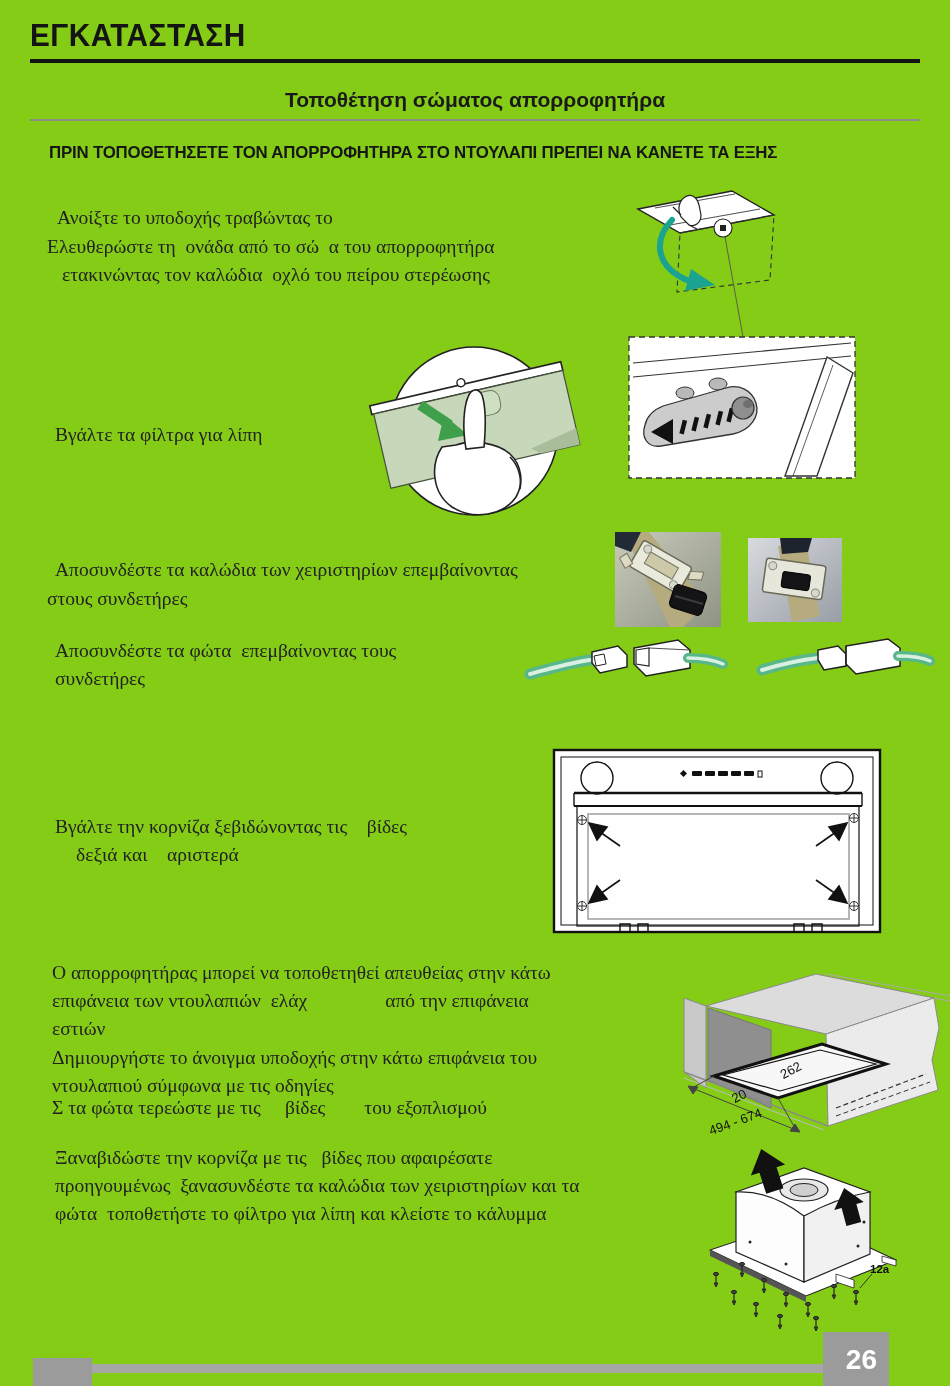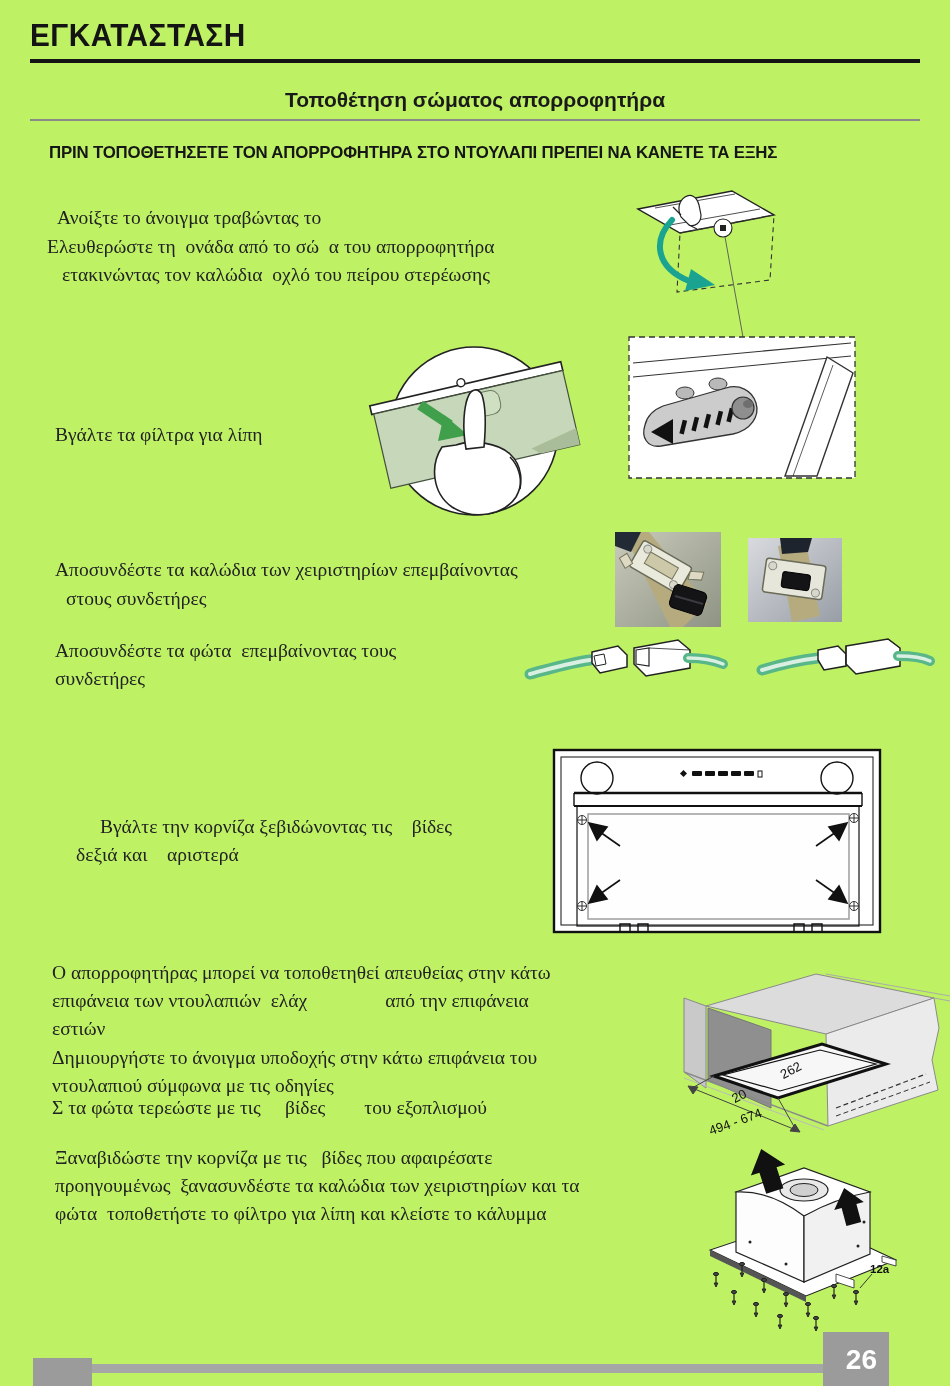"ΕΓΚΑΤΑΣΤΑΣΗ" .page { background: #bef264 -> #84cc16 }
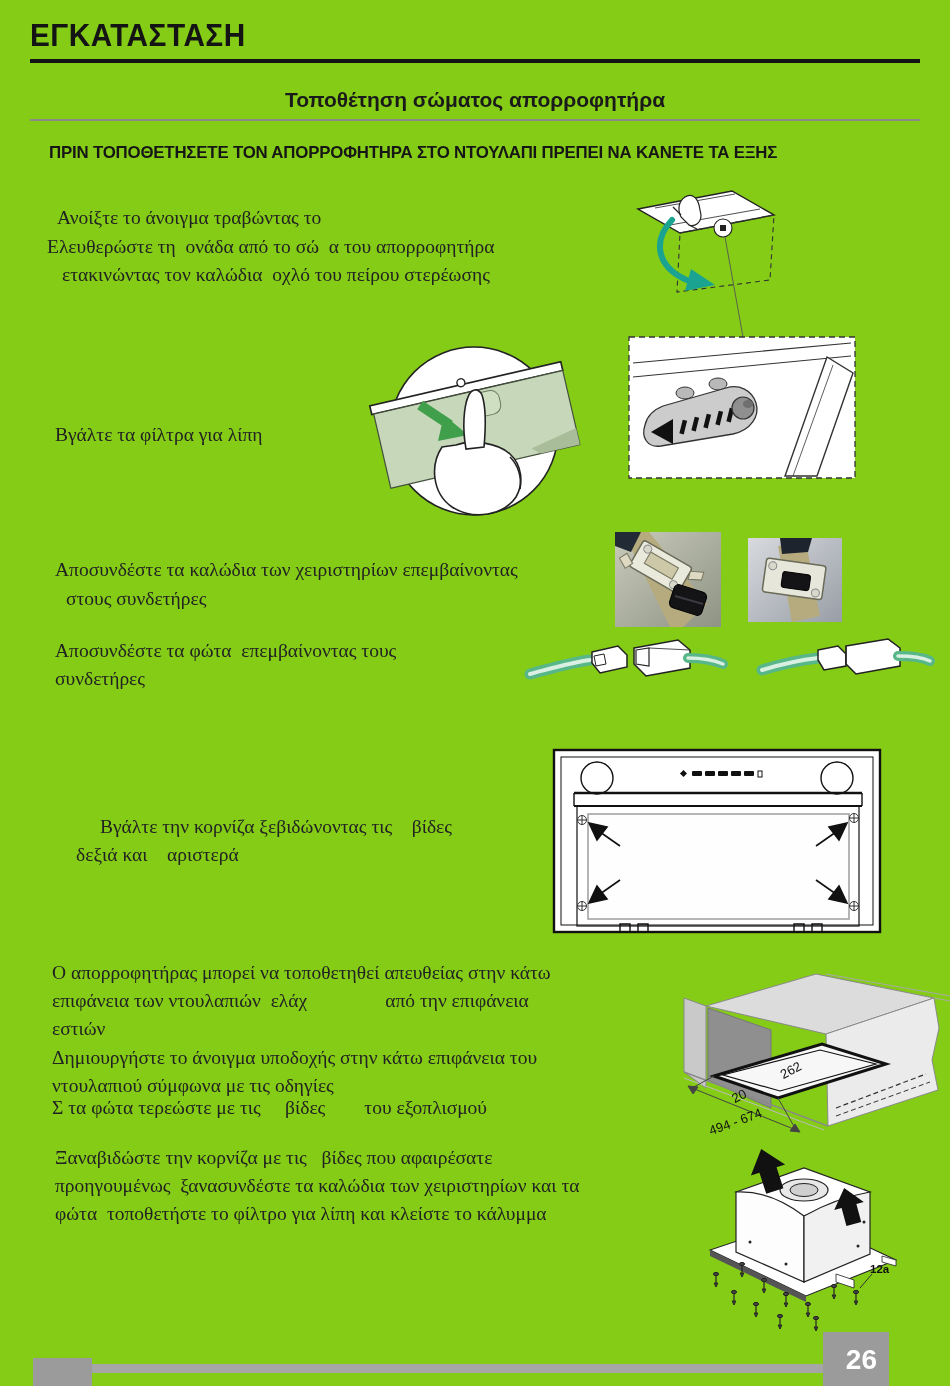"Ανοίξτε το άνοιγμα τραβώντας το" div.tl { text: άνοιγμα -> υποδοχής }
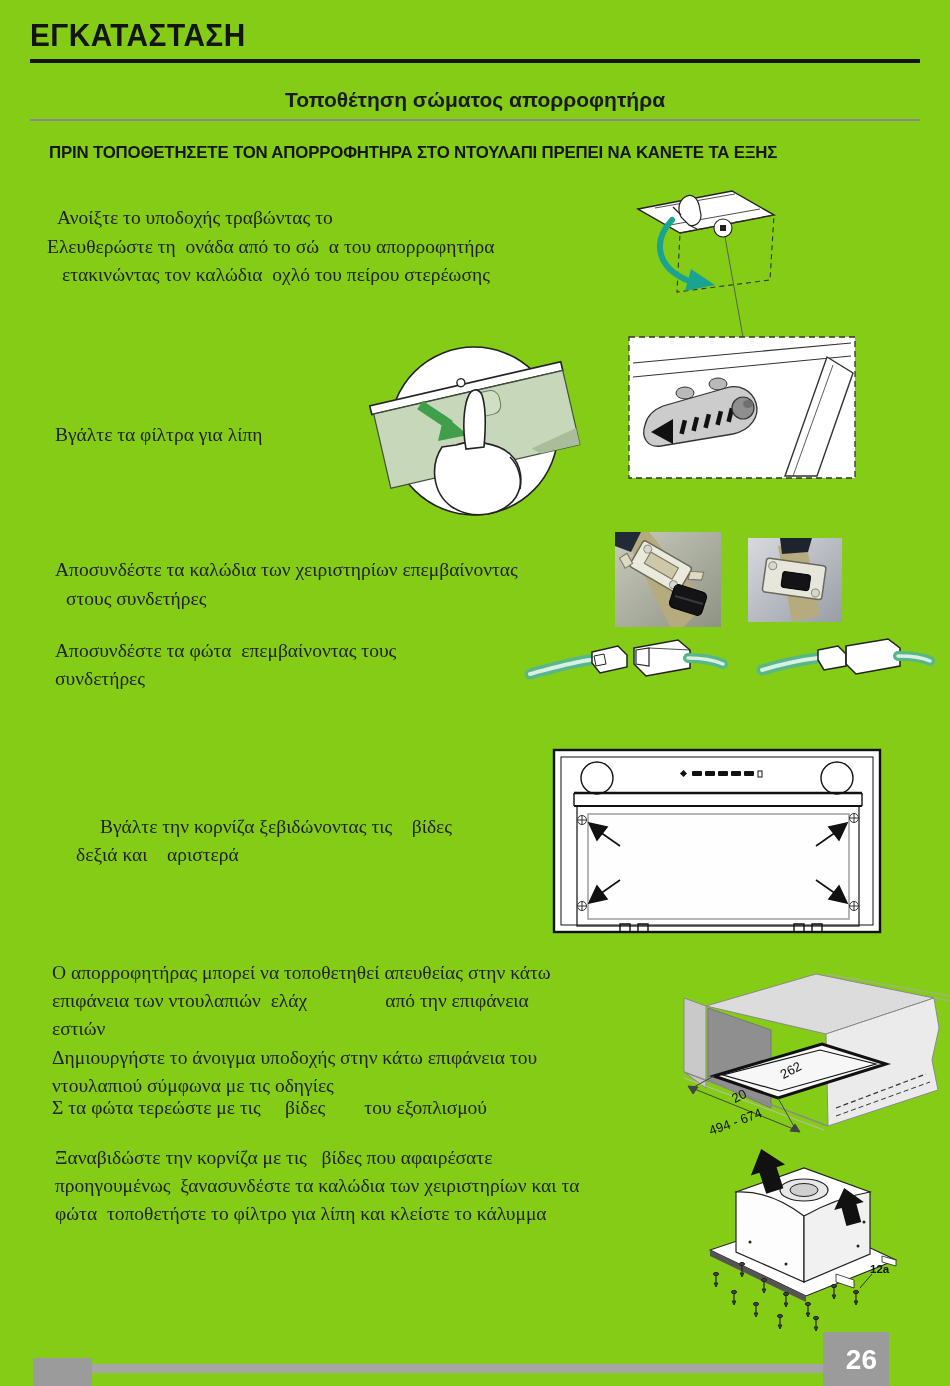"στους συνδετήρες" div.tl { left: 66px -> 47px }
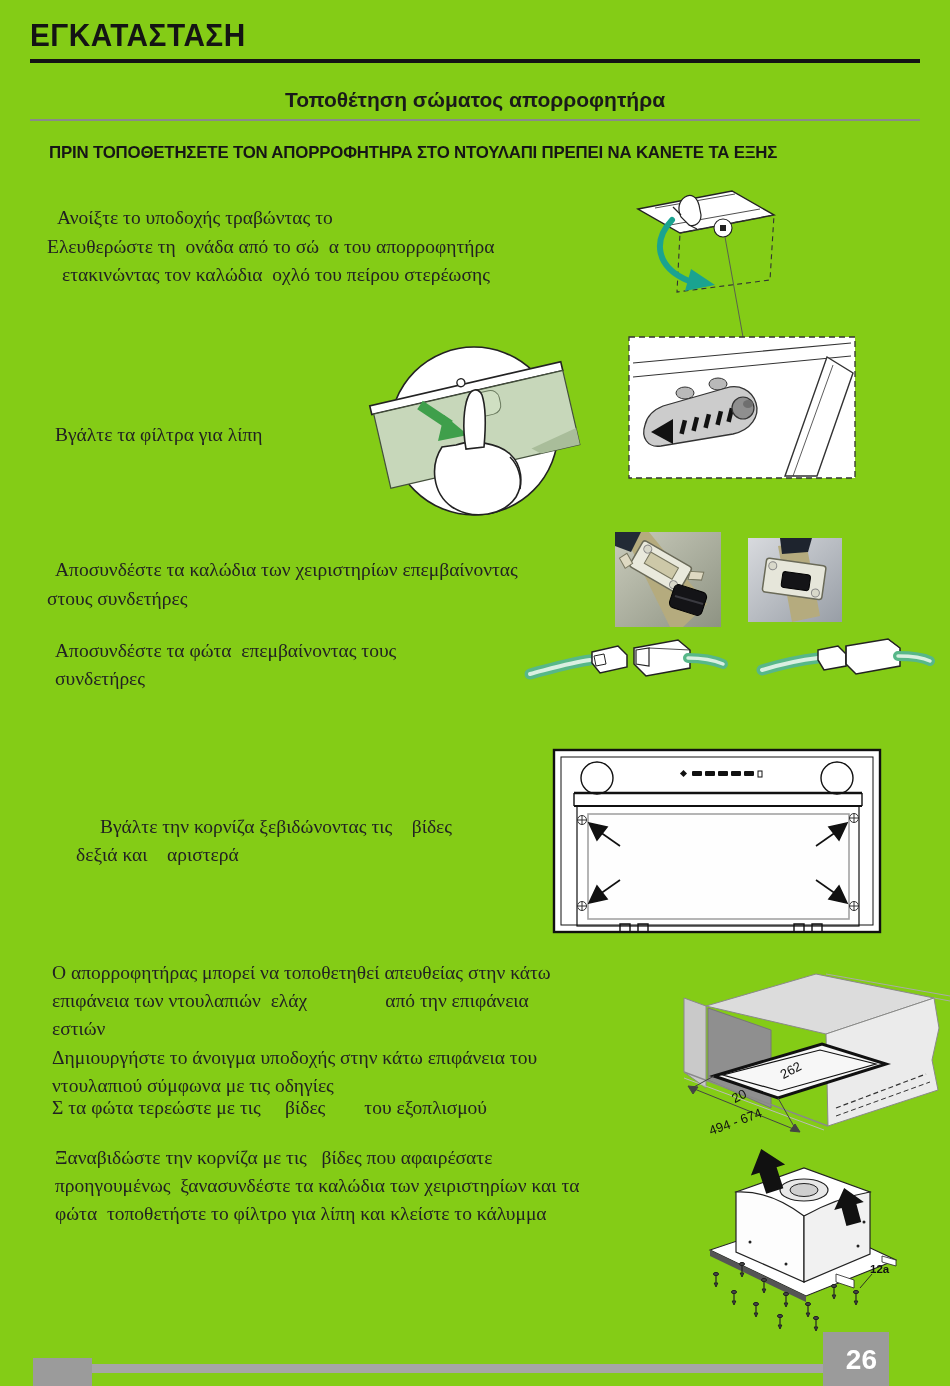"Βγάλτε την κορνίζα ξεβιδώνοντας τις" div.tl { margin-left: 45px -> none }
